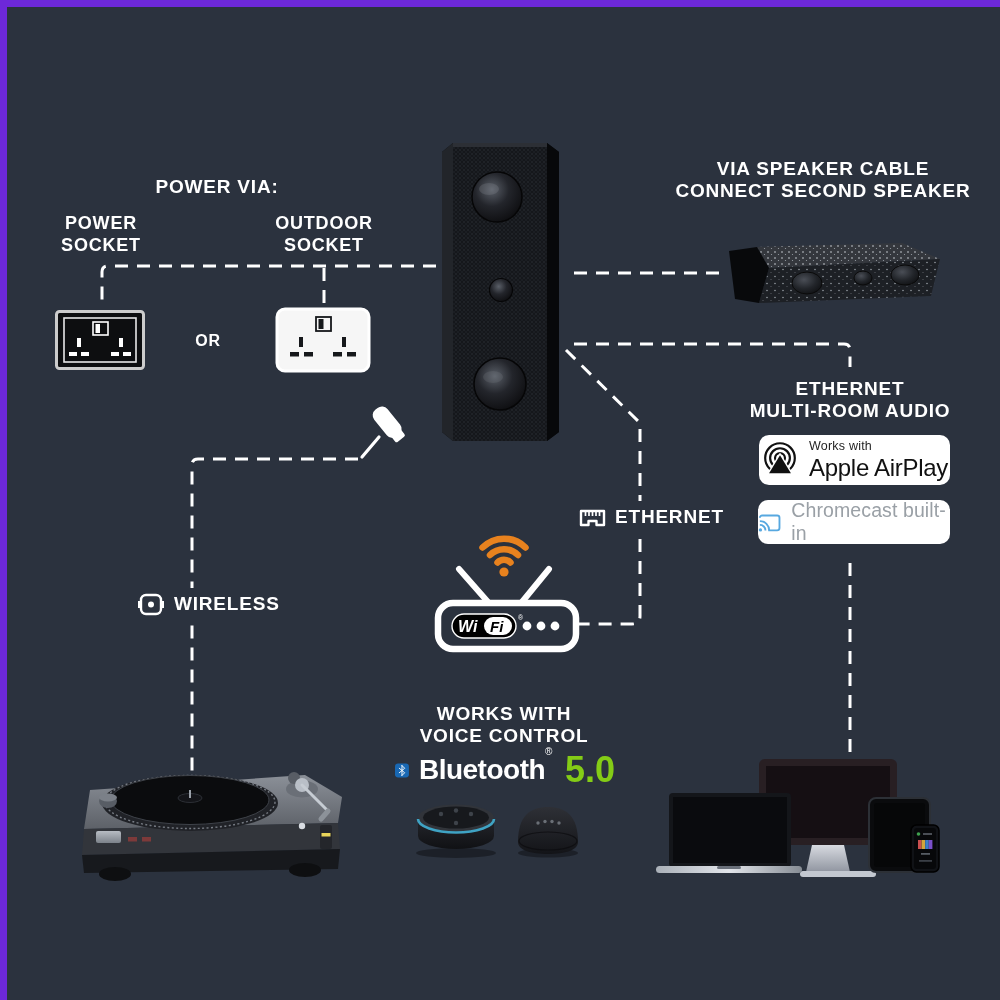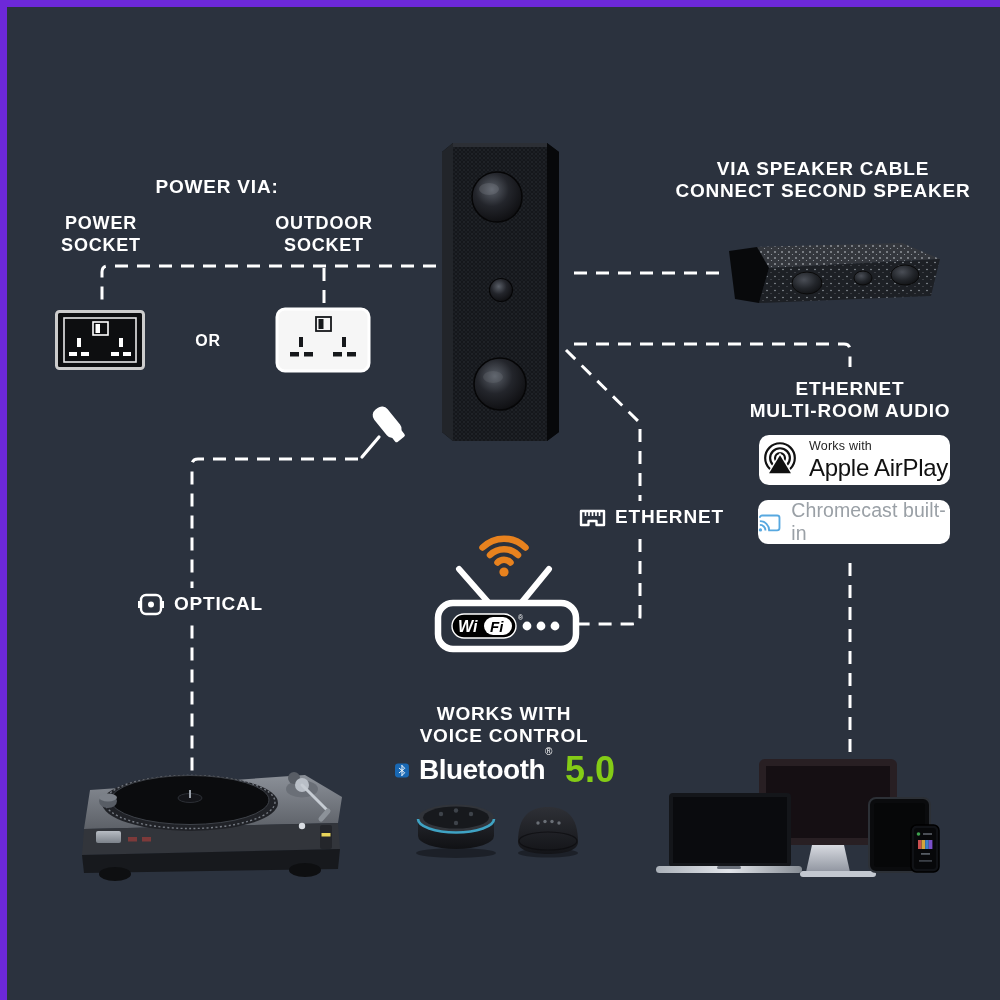"OPTICAL" span { text: OPTICAL -> WIRELESS }
